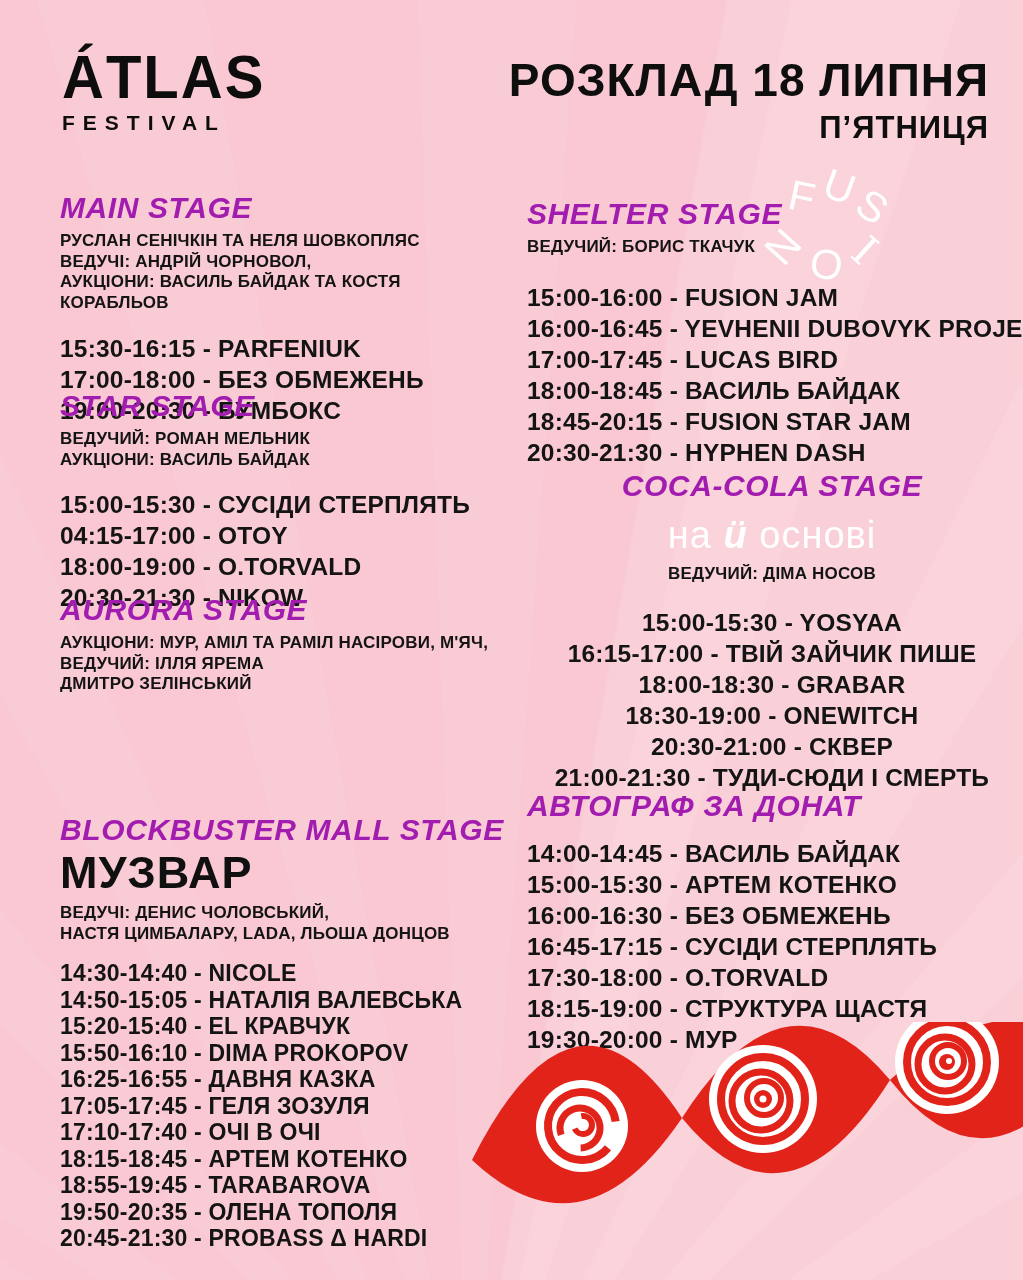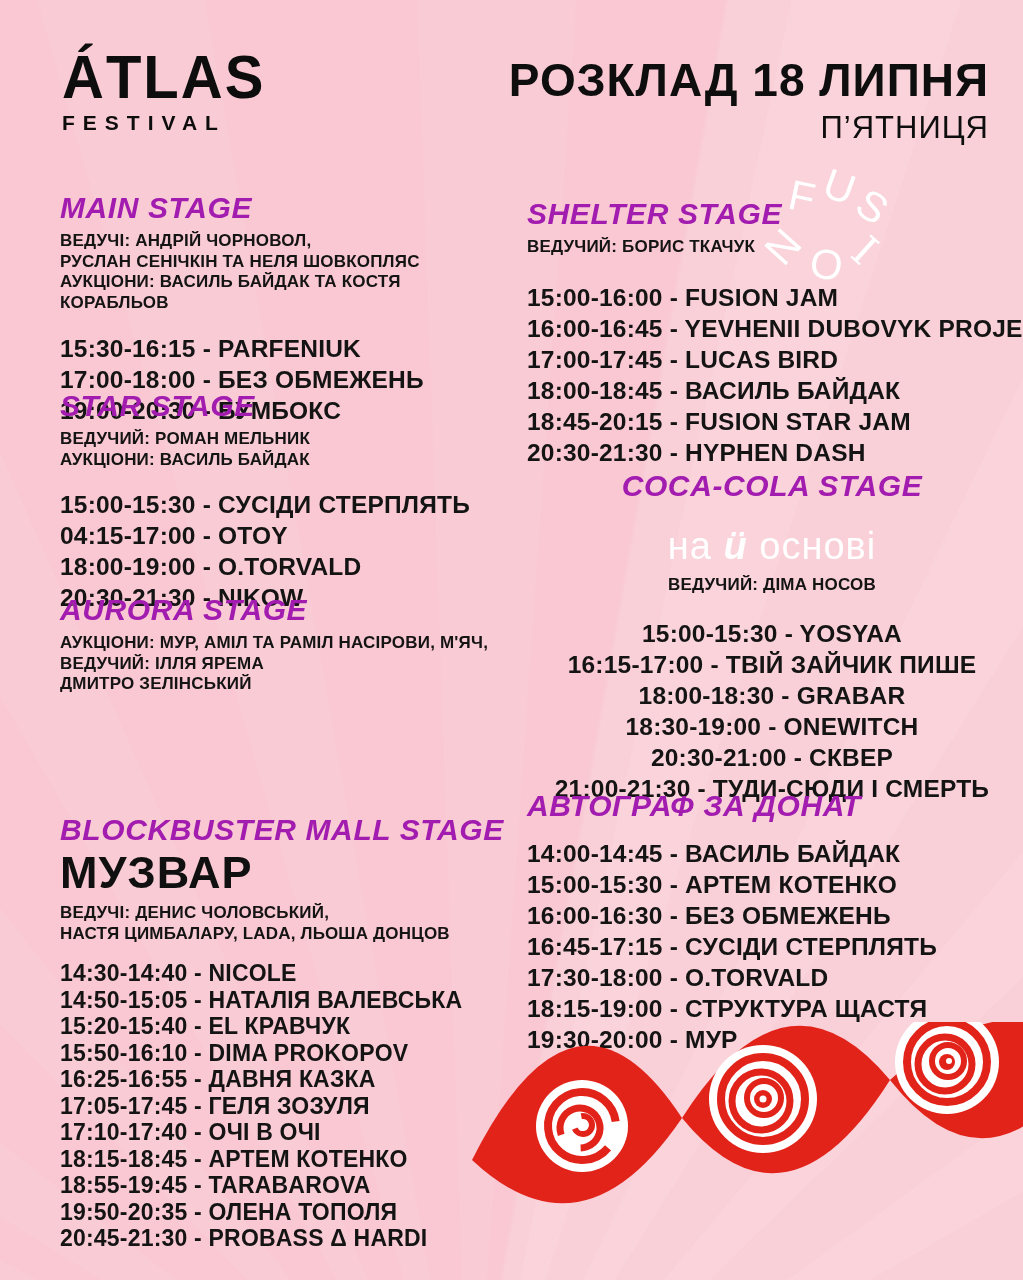"П’ЯТНИЦЯ" .title .l2 { font-weight: 400 -> 700 }
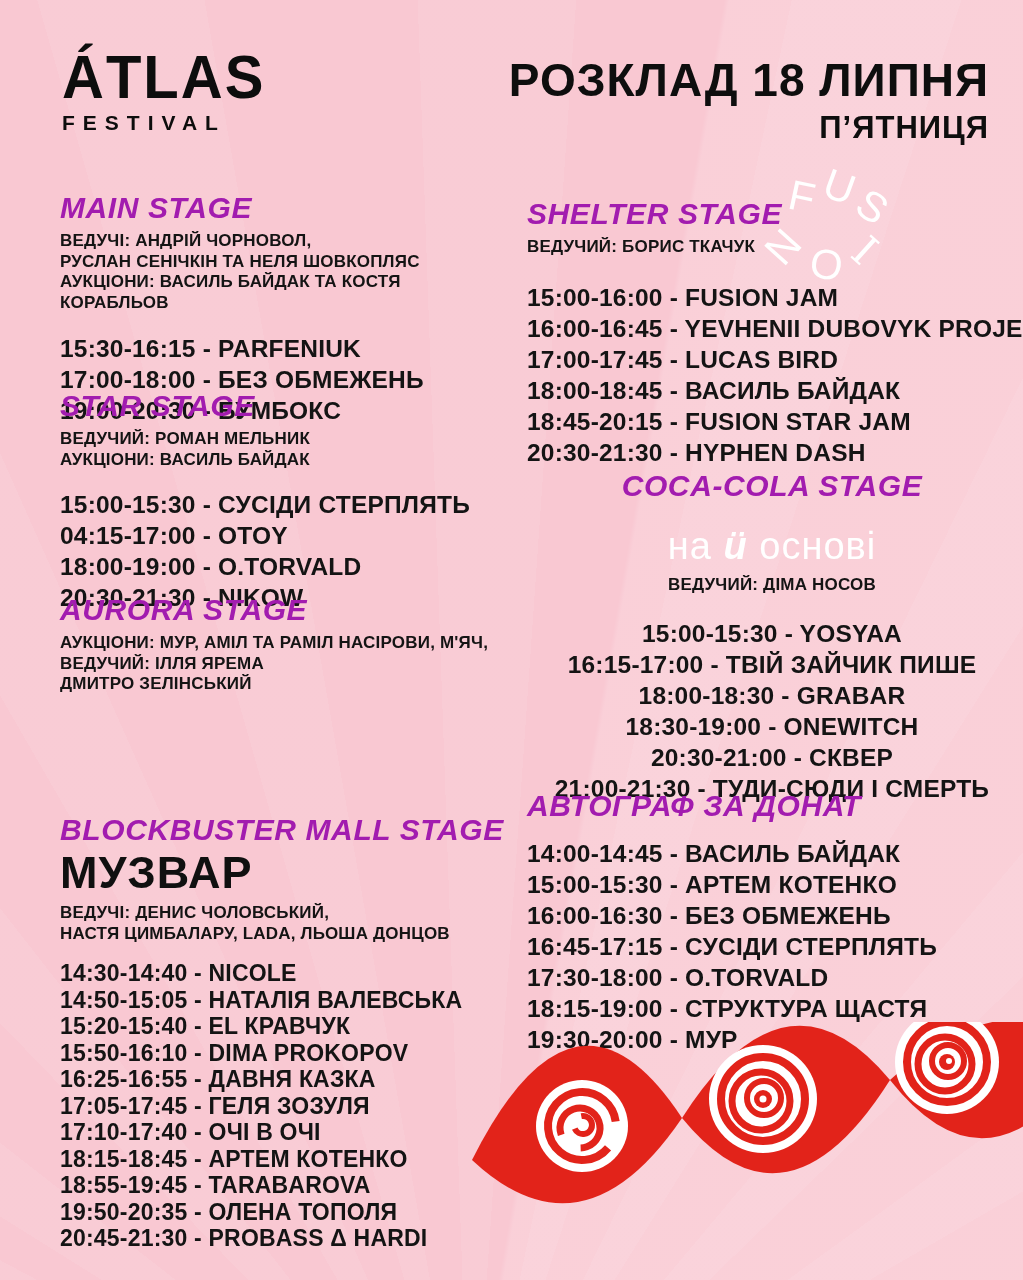"ВЕДУЧІ: АНДРІЙ ЧОРНОВОЛ," div { order: before "РУСЛАН СЕНІЧКІН ТА НЕЛЯ ШОВКОПЛЯС" -> after "РУСЛАН СЕНІЧКІН ТА НЕЛЯ ШОВКОПЛЯС" }
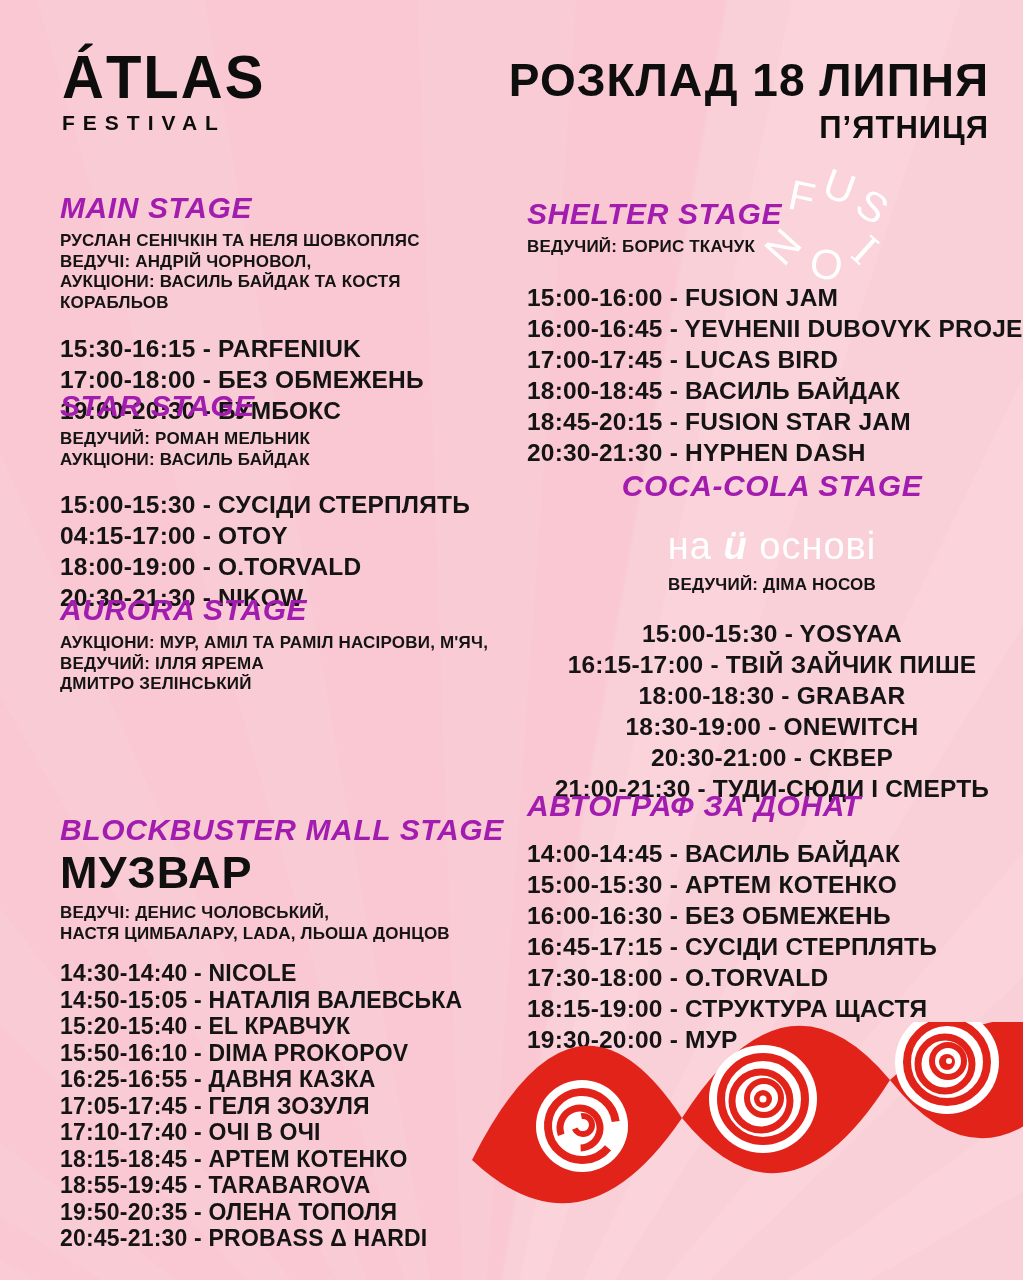"на ü основі" .coca-sub { margin-top: 25px -> 14px }
